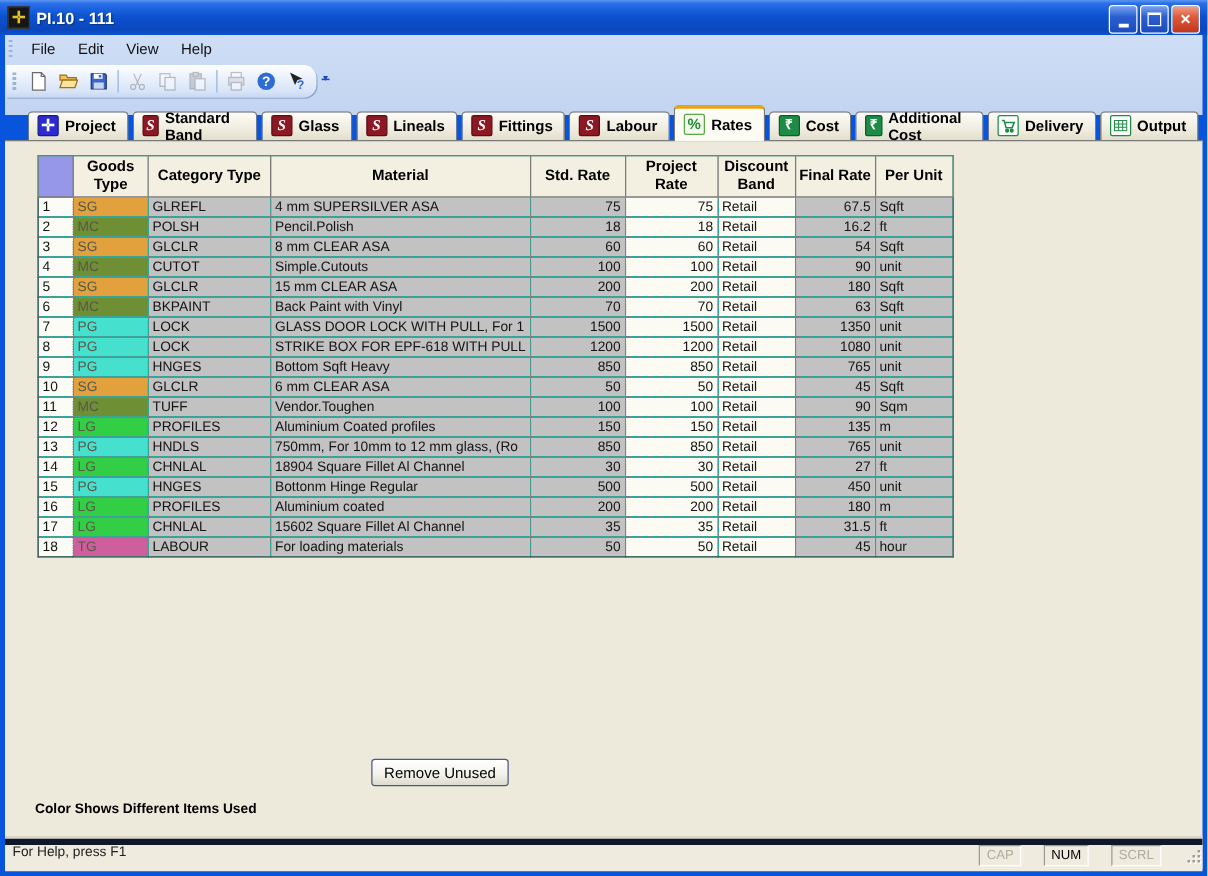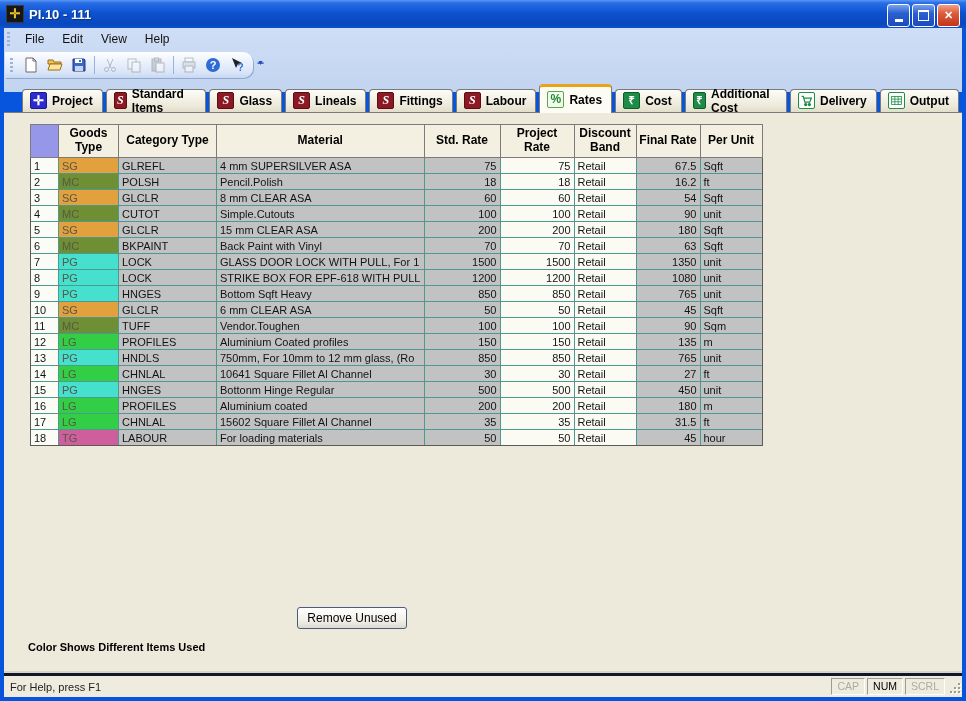"Standard Items" span { text: Items -> Band }
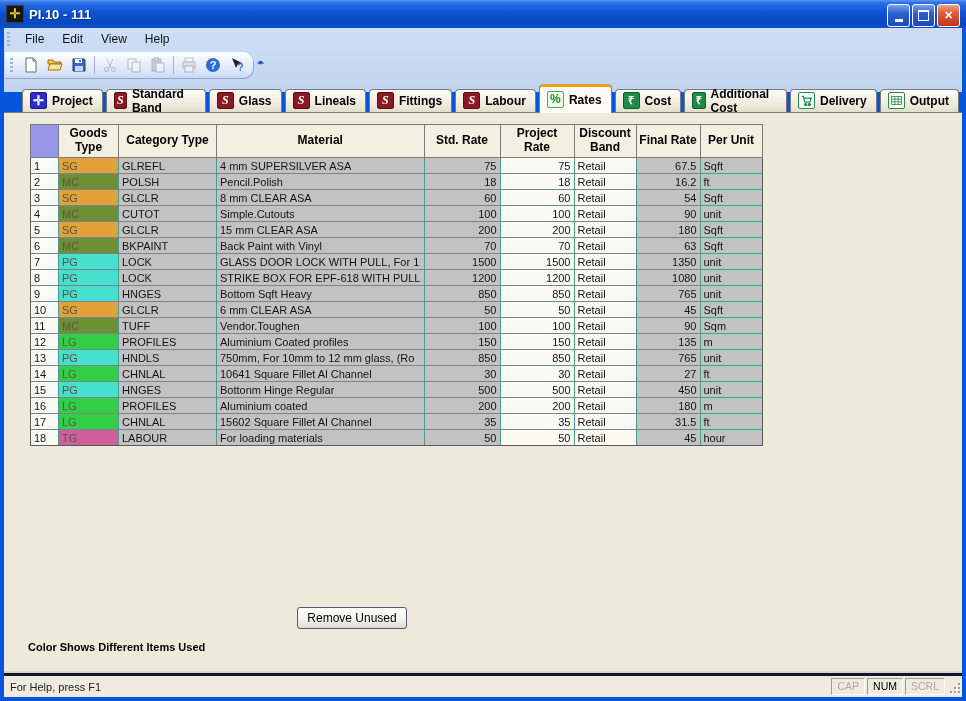"10641 Square Fillet Al Channel" td { text: 10641 -> 18904 }
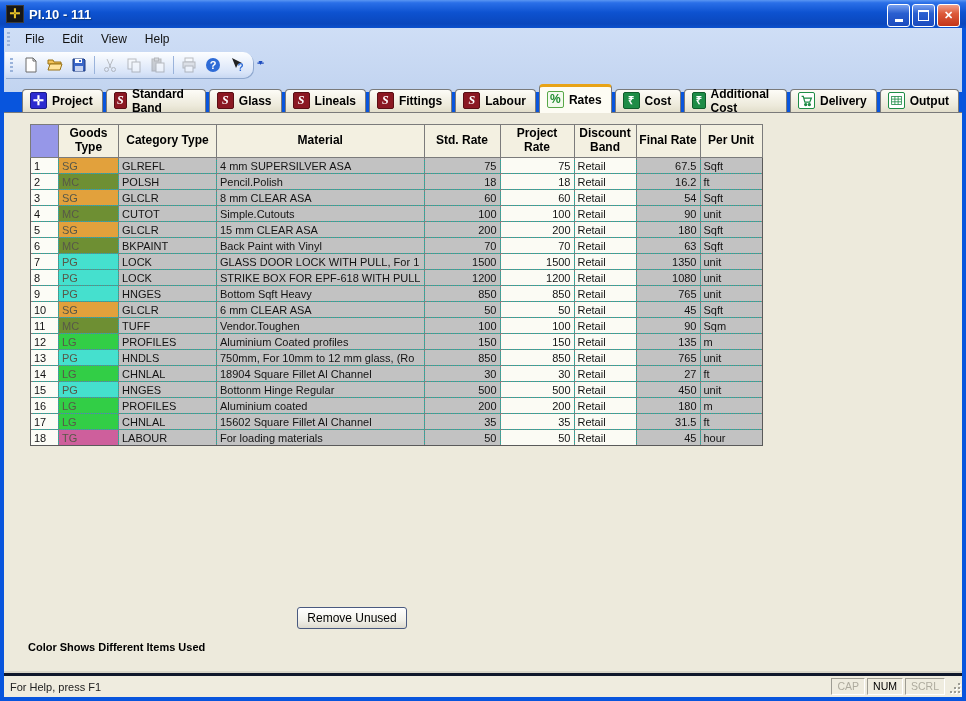"For Help, press F1" .statusbar { align-items: center -> flex-start; border-top: 3px solid #0f172a -> 5px solid #0f172a }
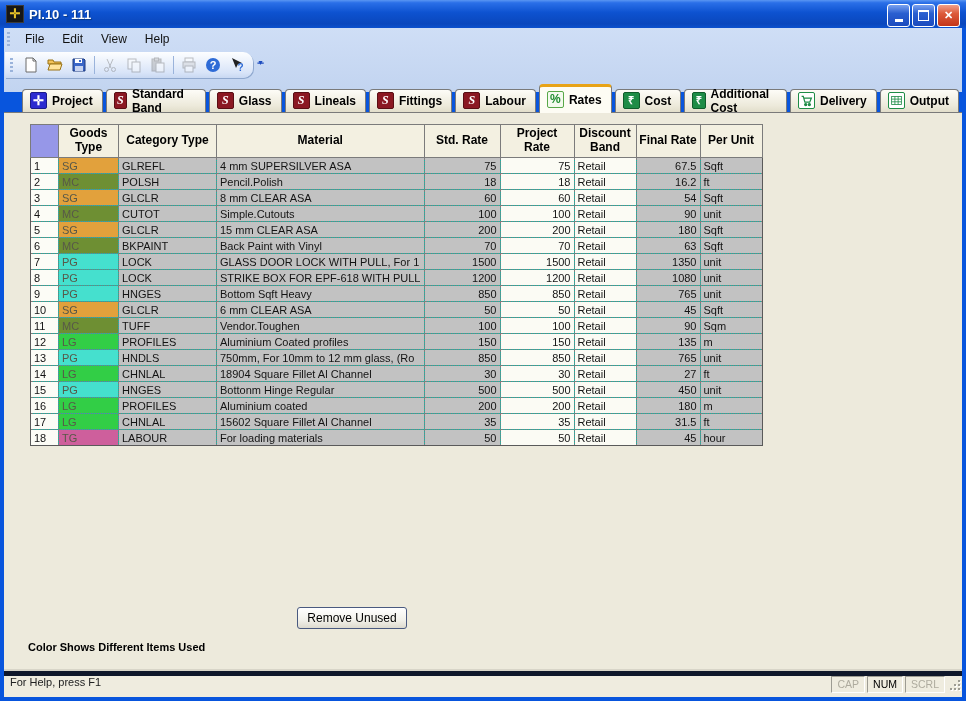"CAP" .status-pane { margin-right: 2px -> 18px }
